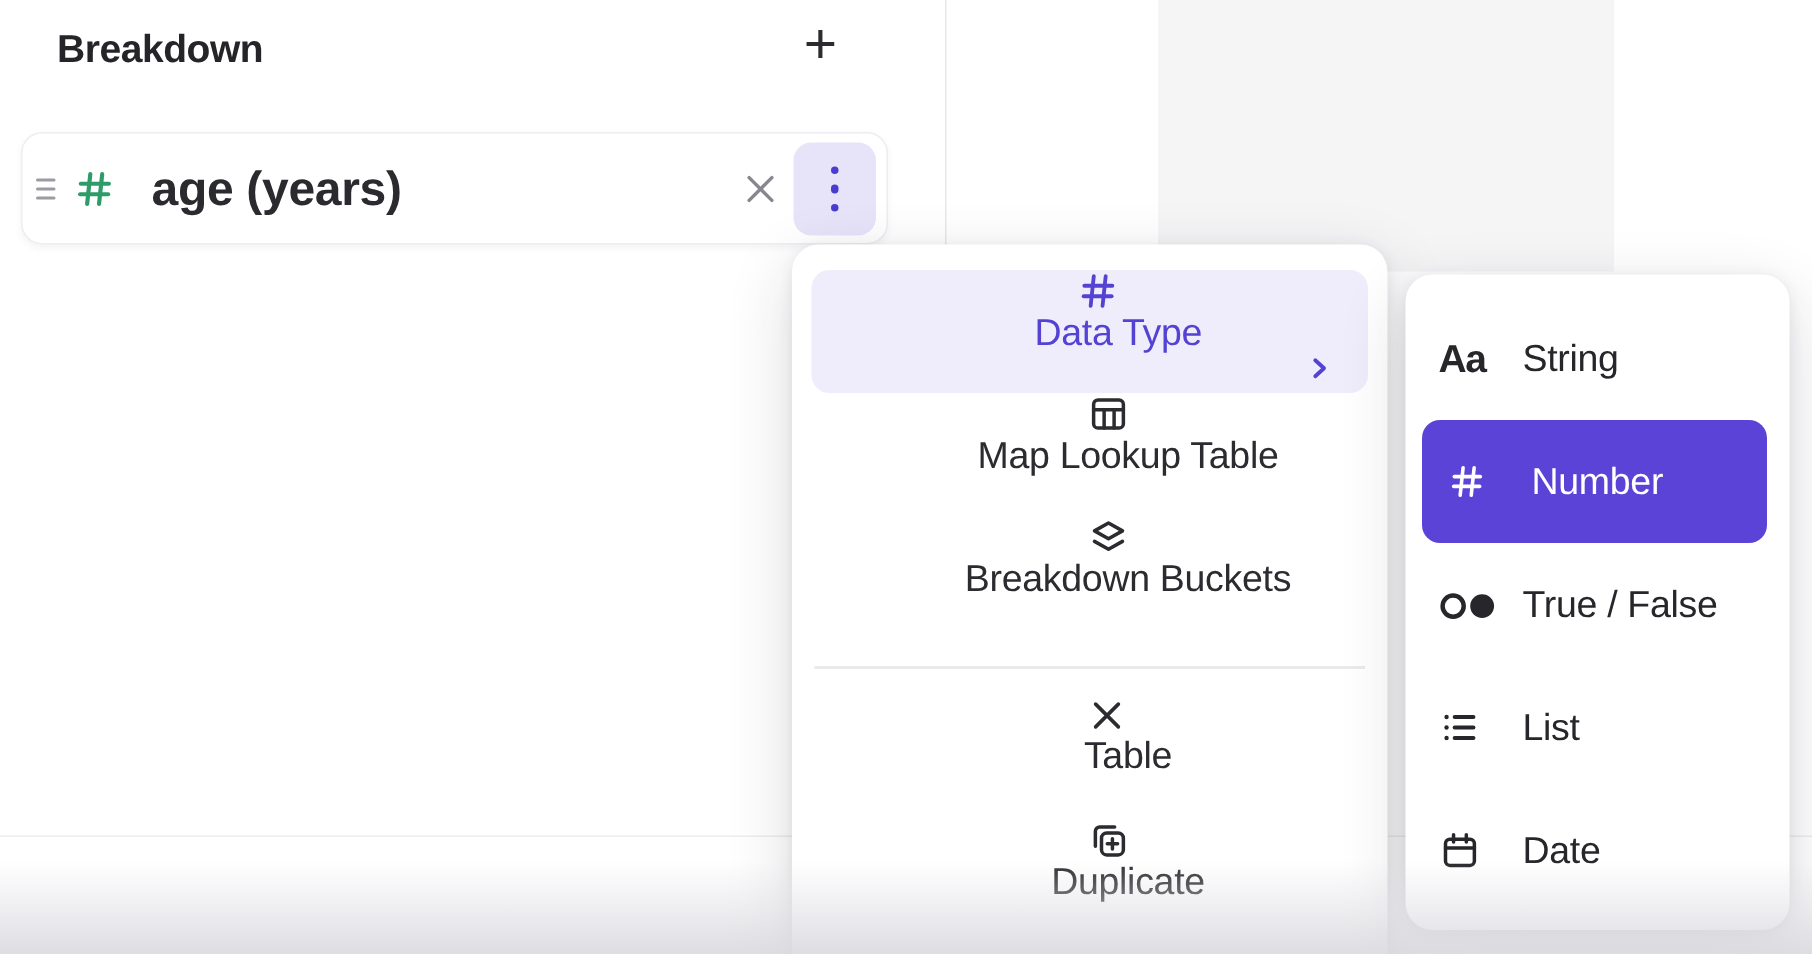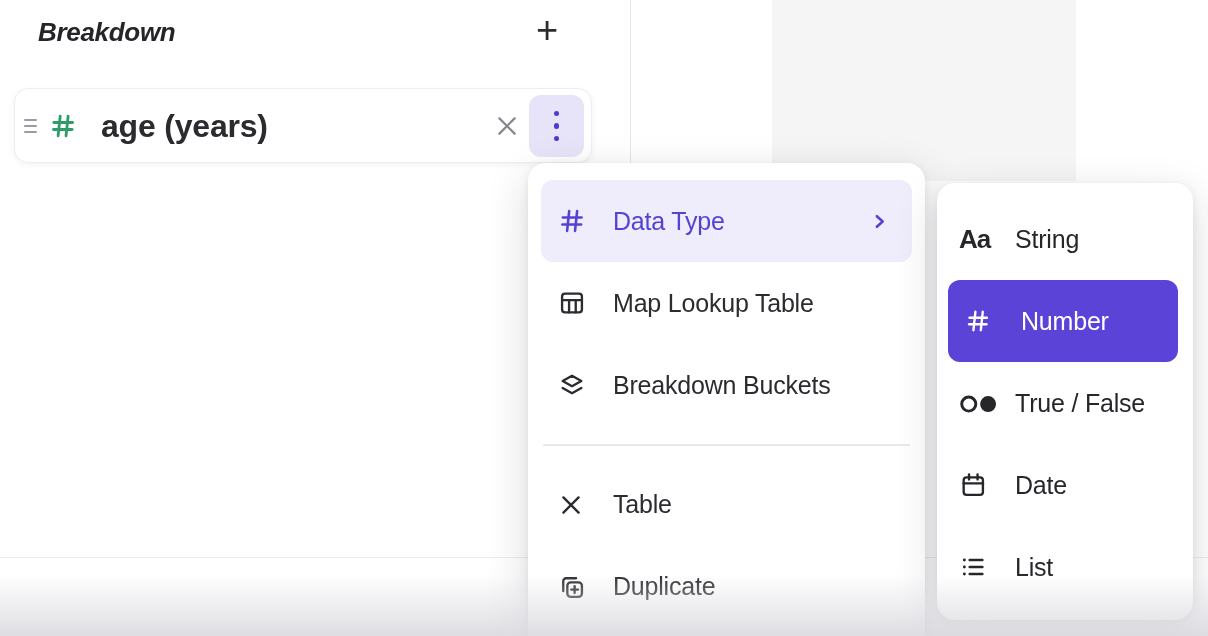"Breakdown" .panel-title { font-style: italic -> none }
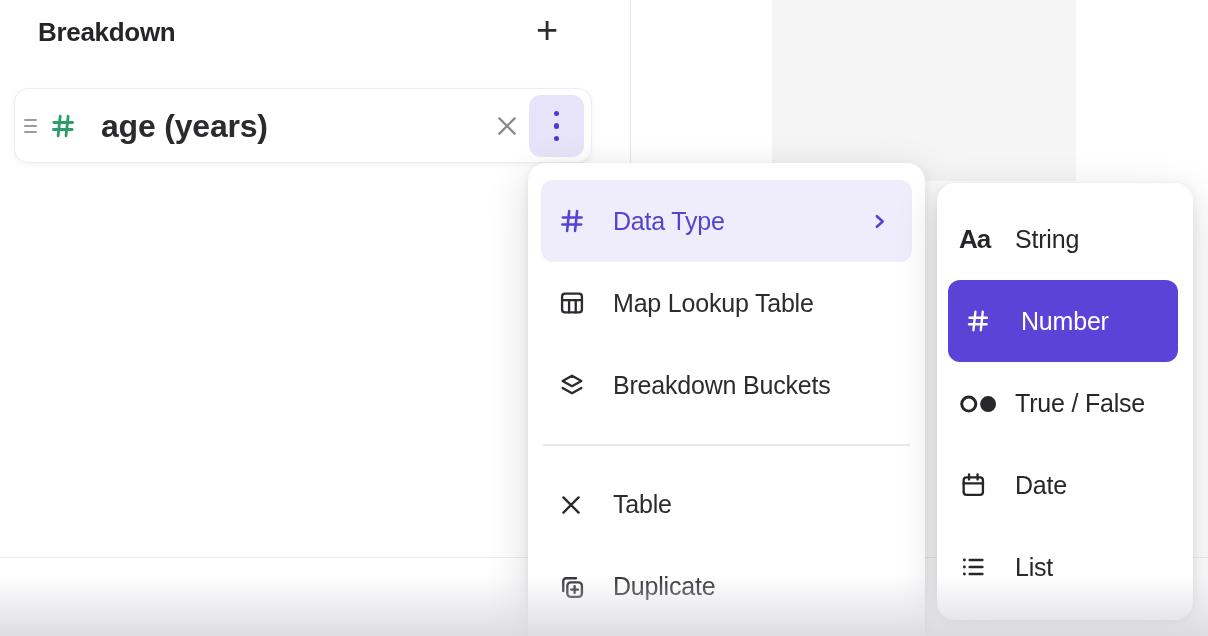"Data Type" .cm-row { flex-direction: none -> column }
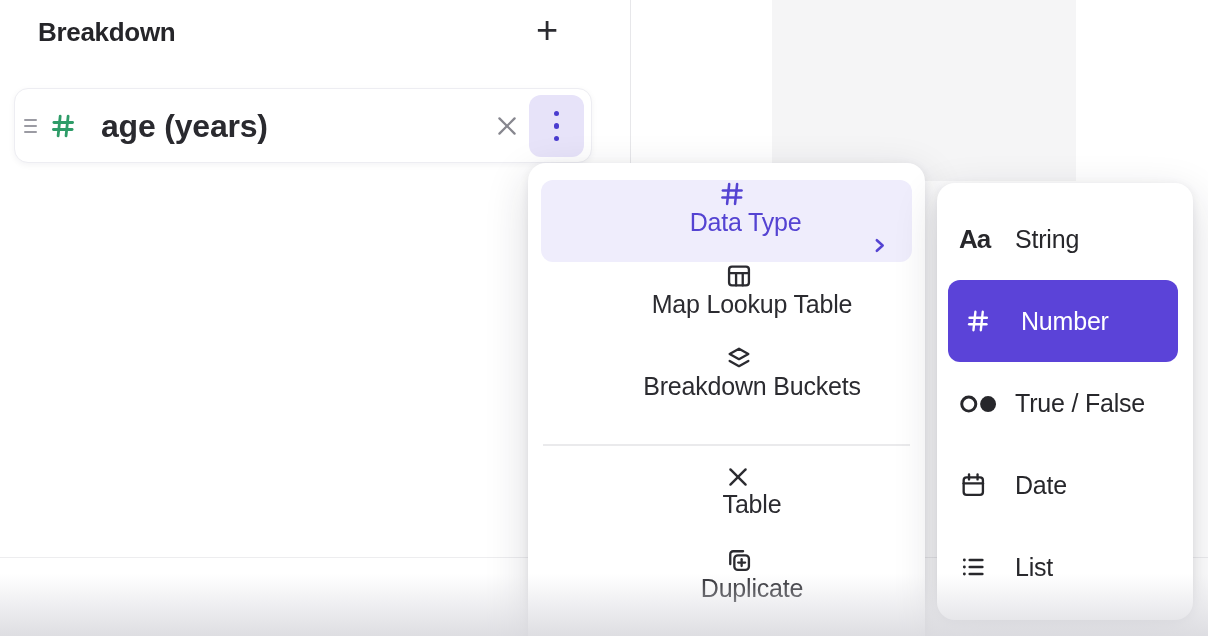"Date" div.sm-row { order: before "List" -> after "List" }
